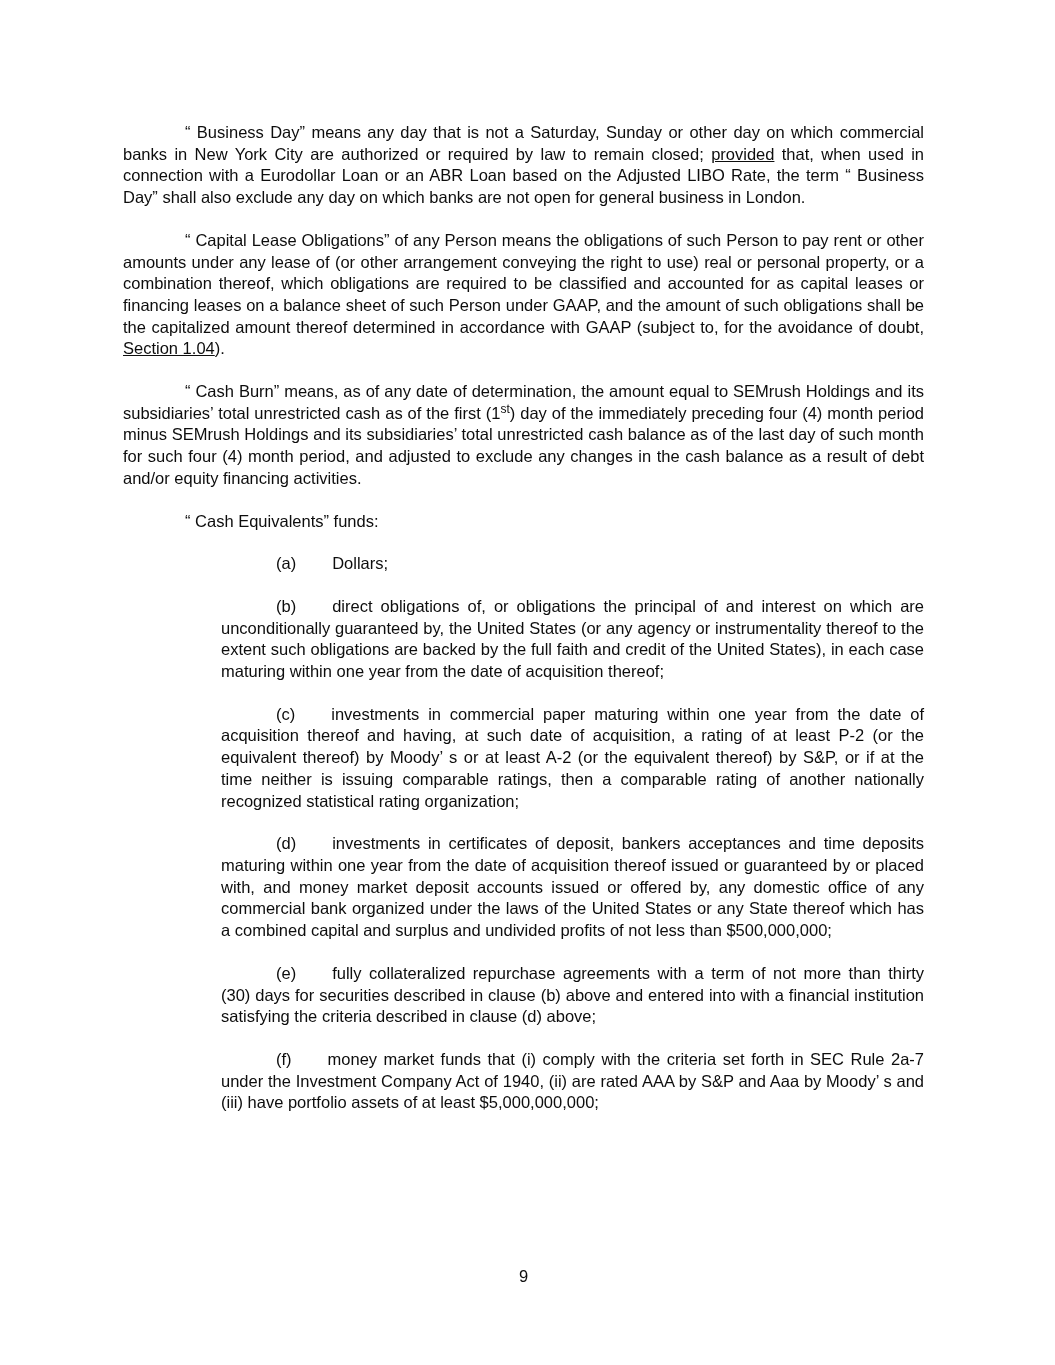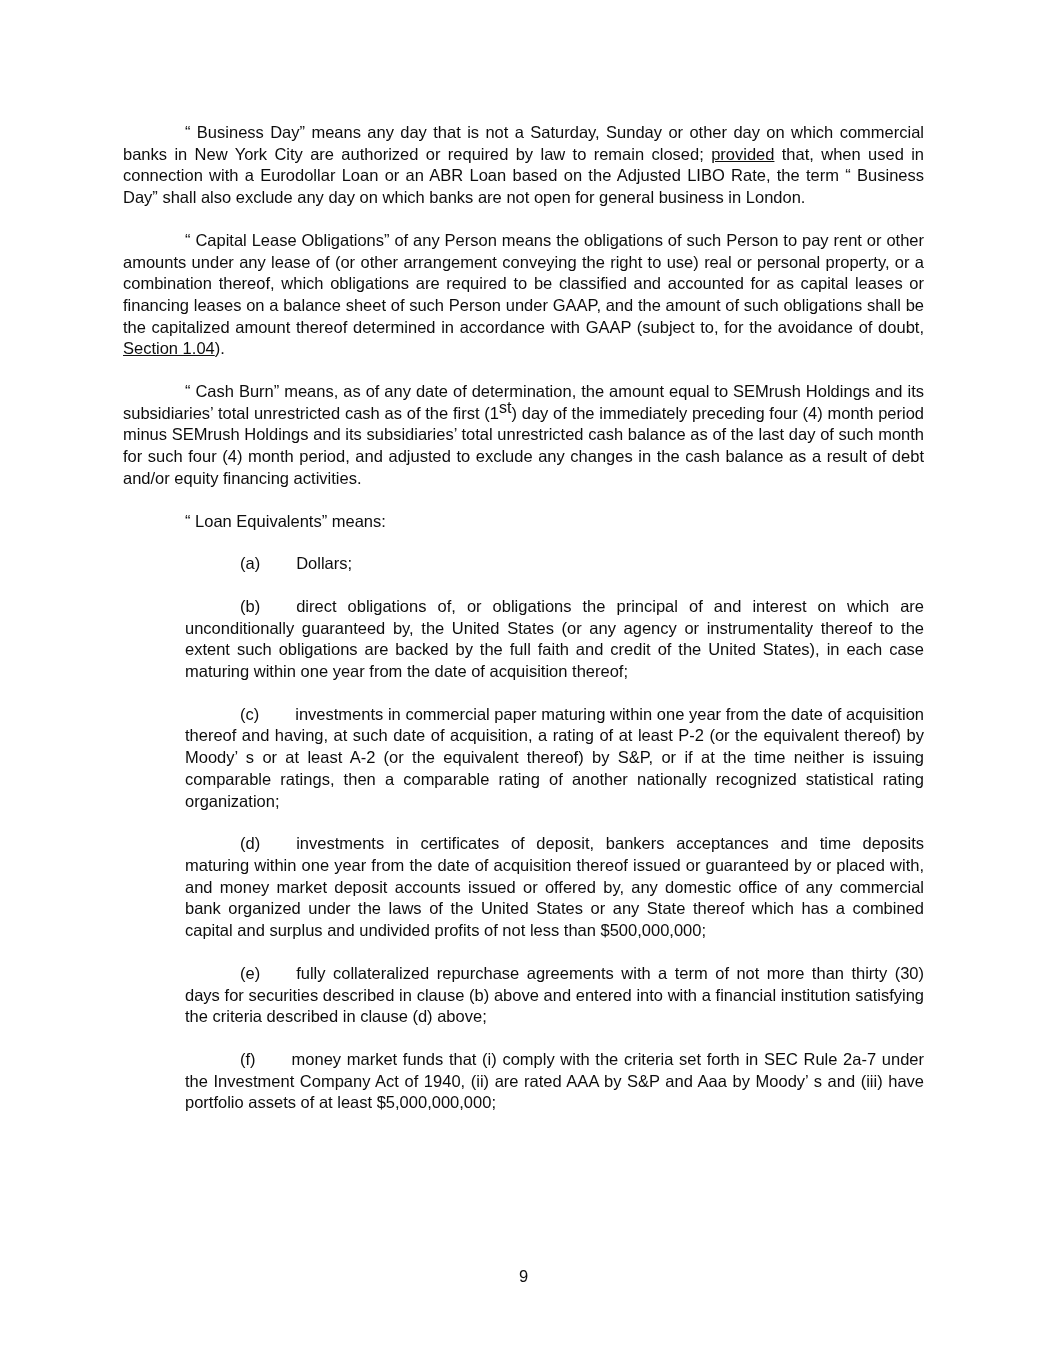"st" .sup { font-size: 16px -> 12px }
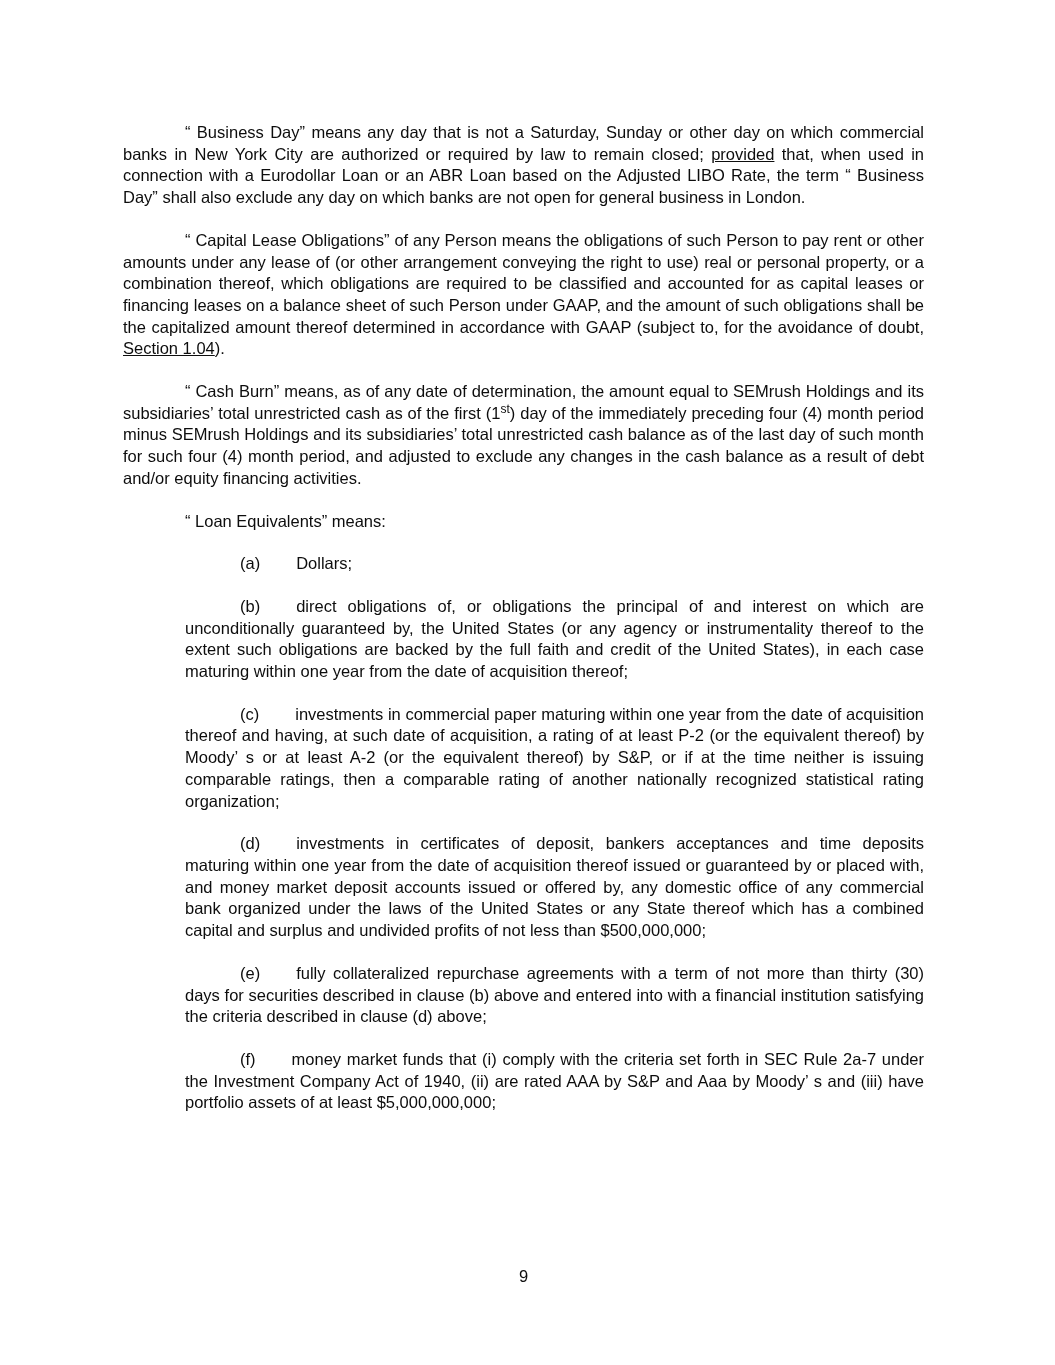"“ Loan Equivalents” means:" span { text: Loan Equivalents” means -> Cash Equivalents” funds }
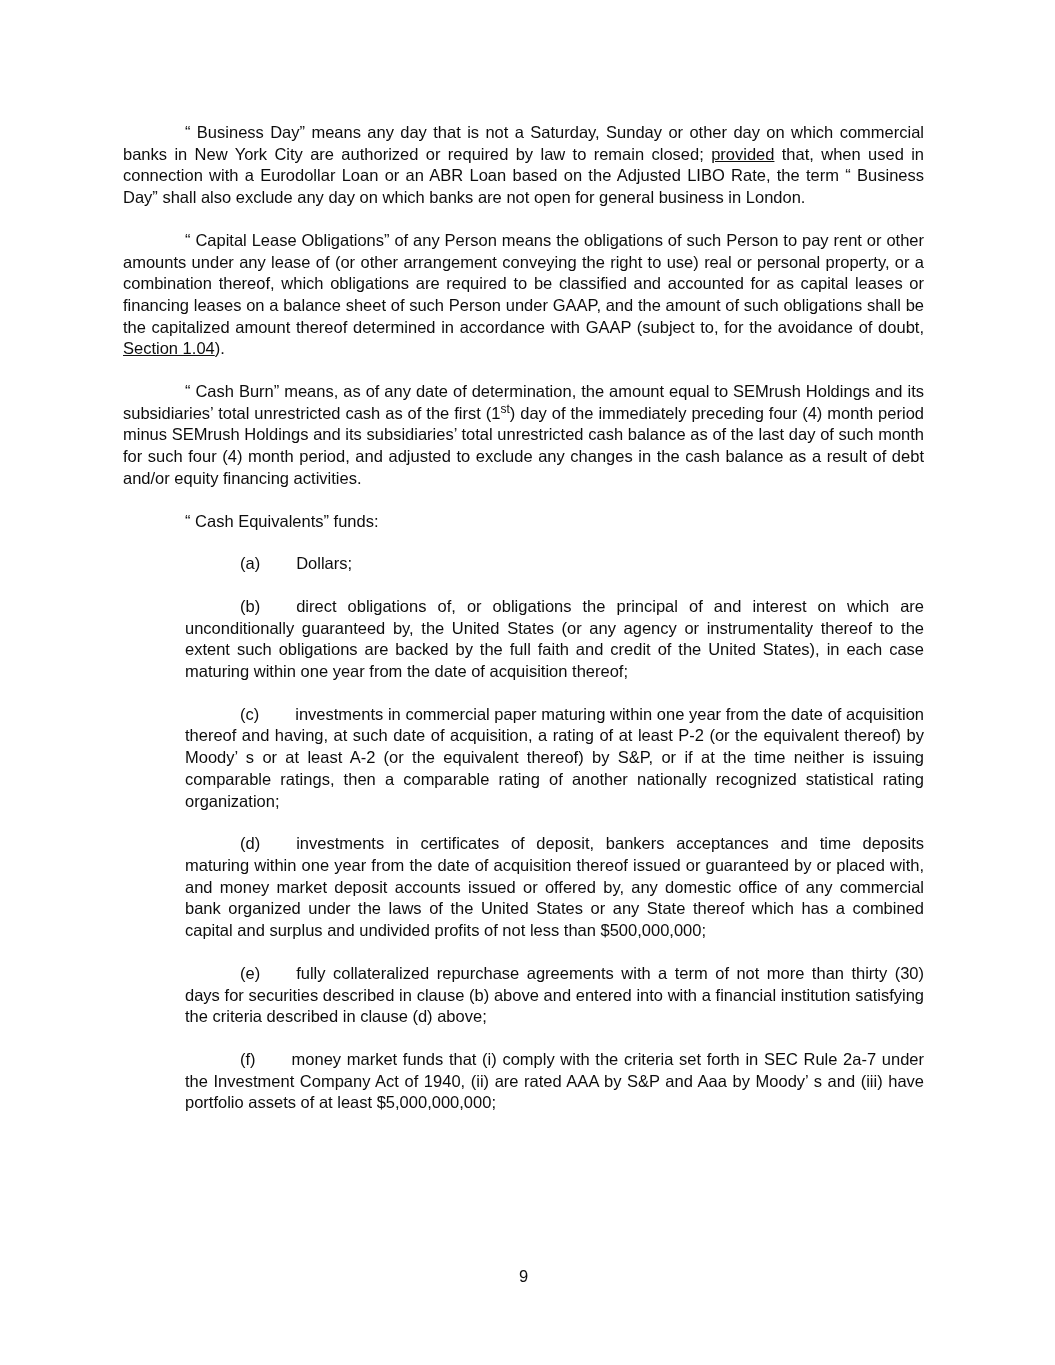"(a) Dollars;" .doc p.clause { margin-left: 62px -> 98px }
